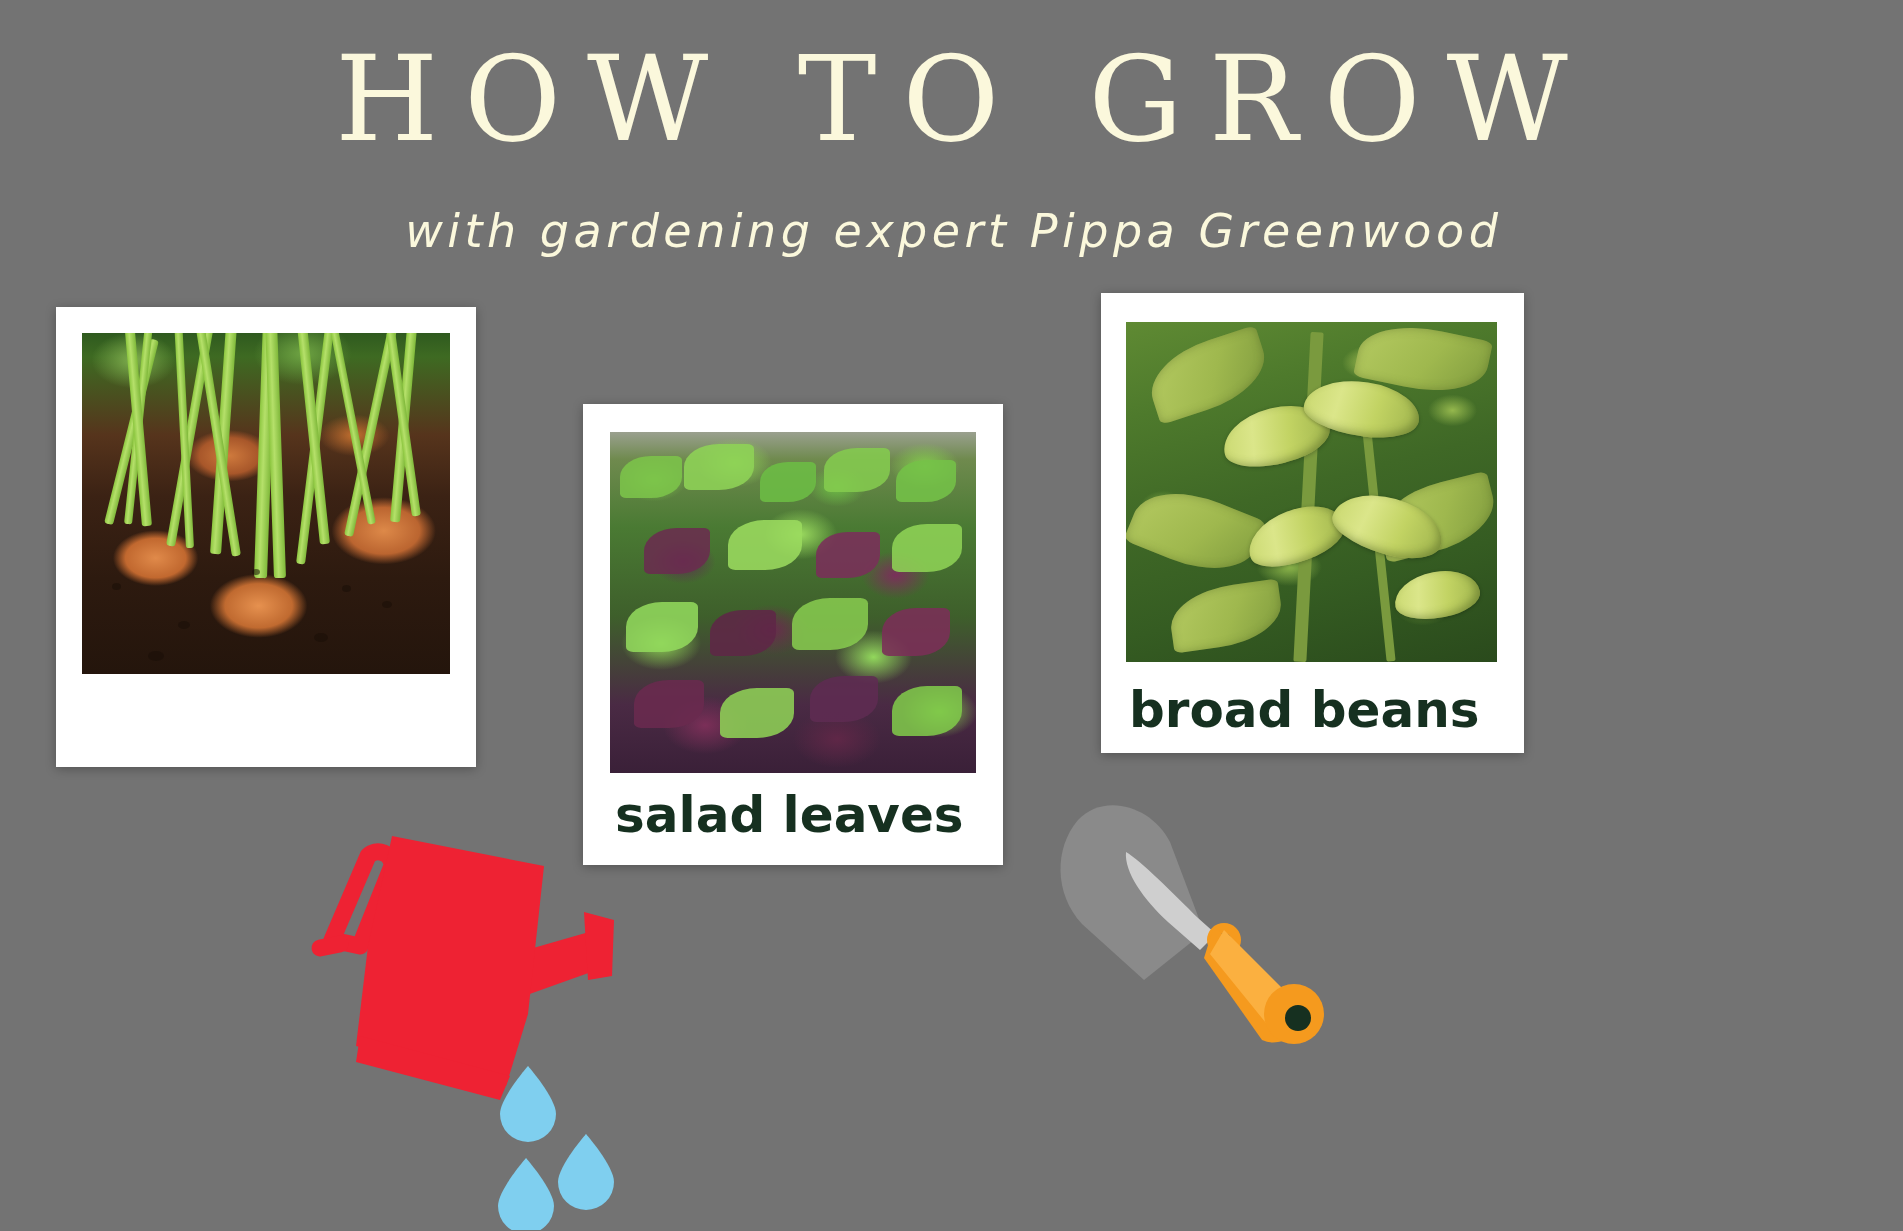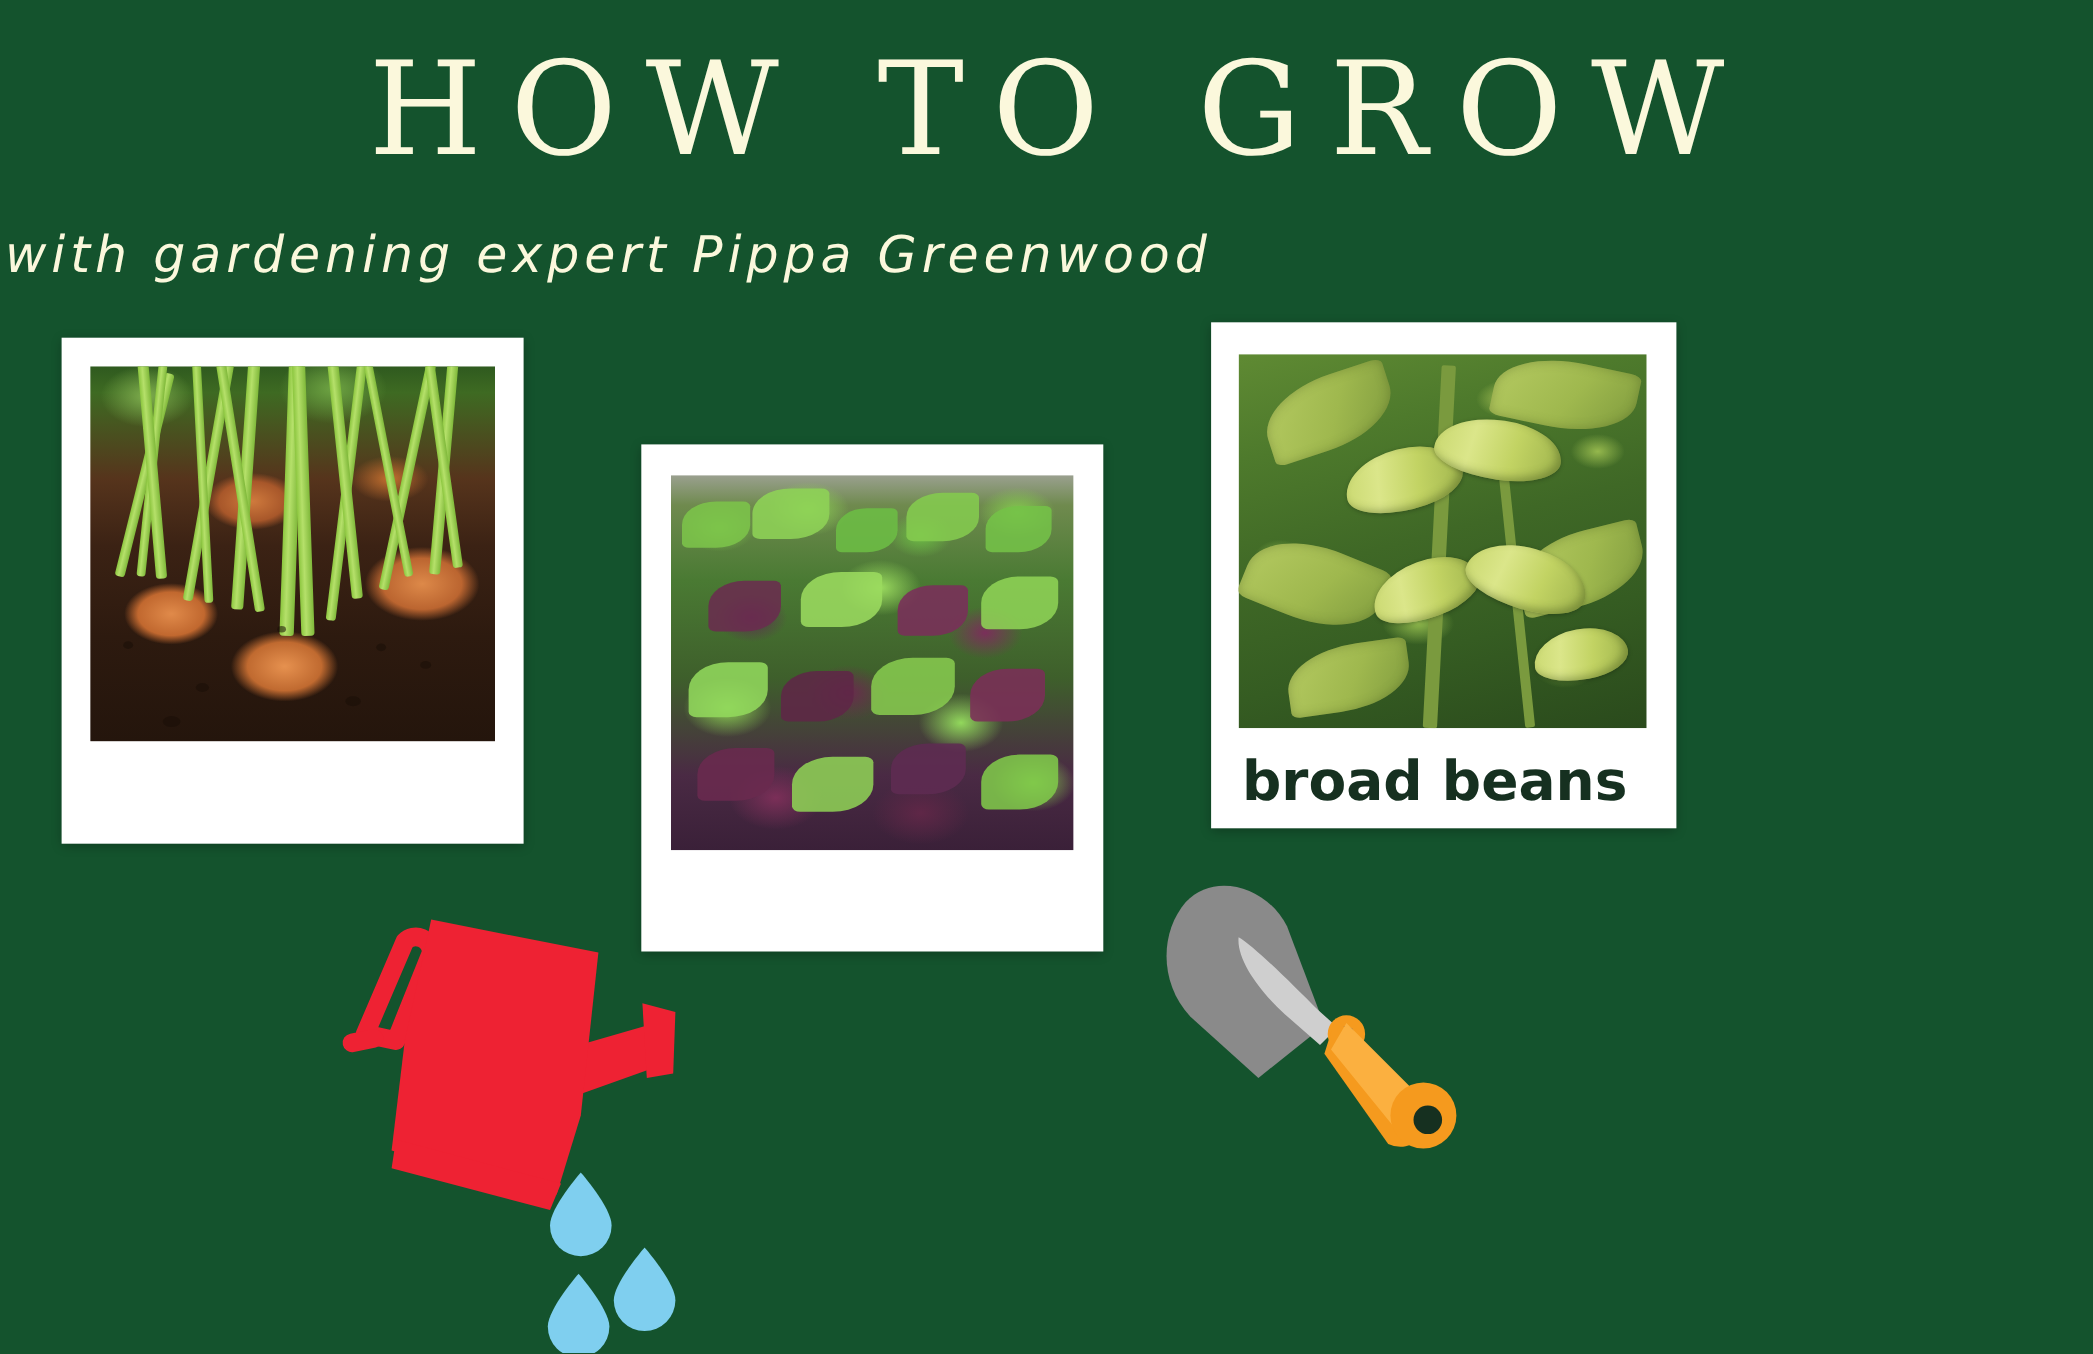"HOW TO GROW" #stage { background: #14532d -> #737373 }
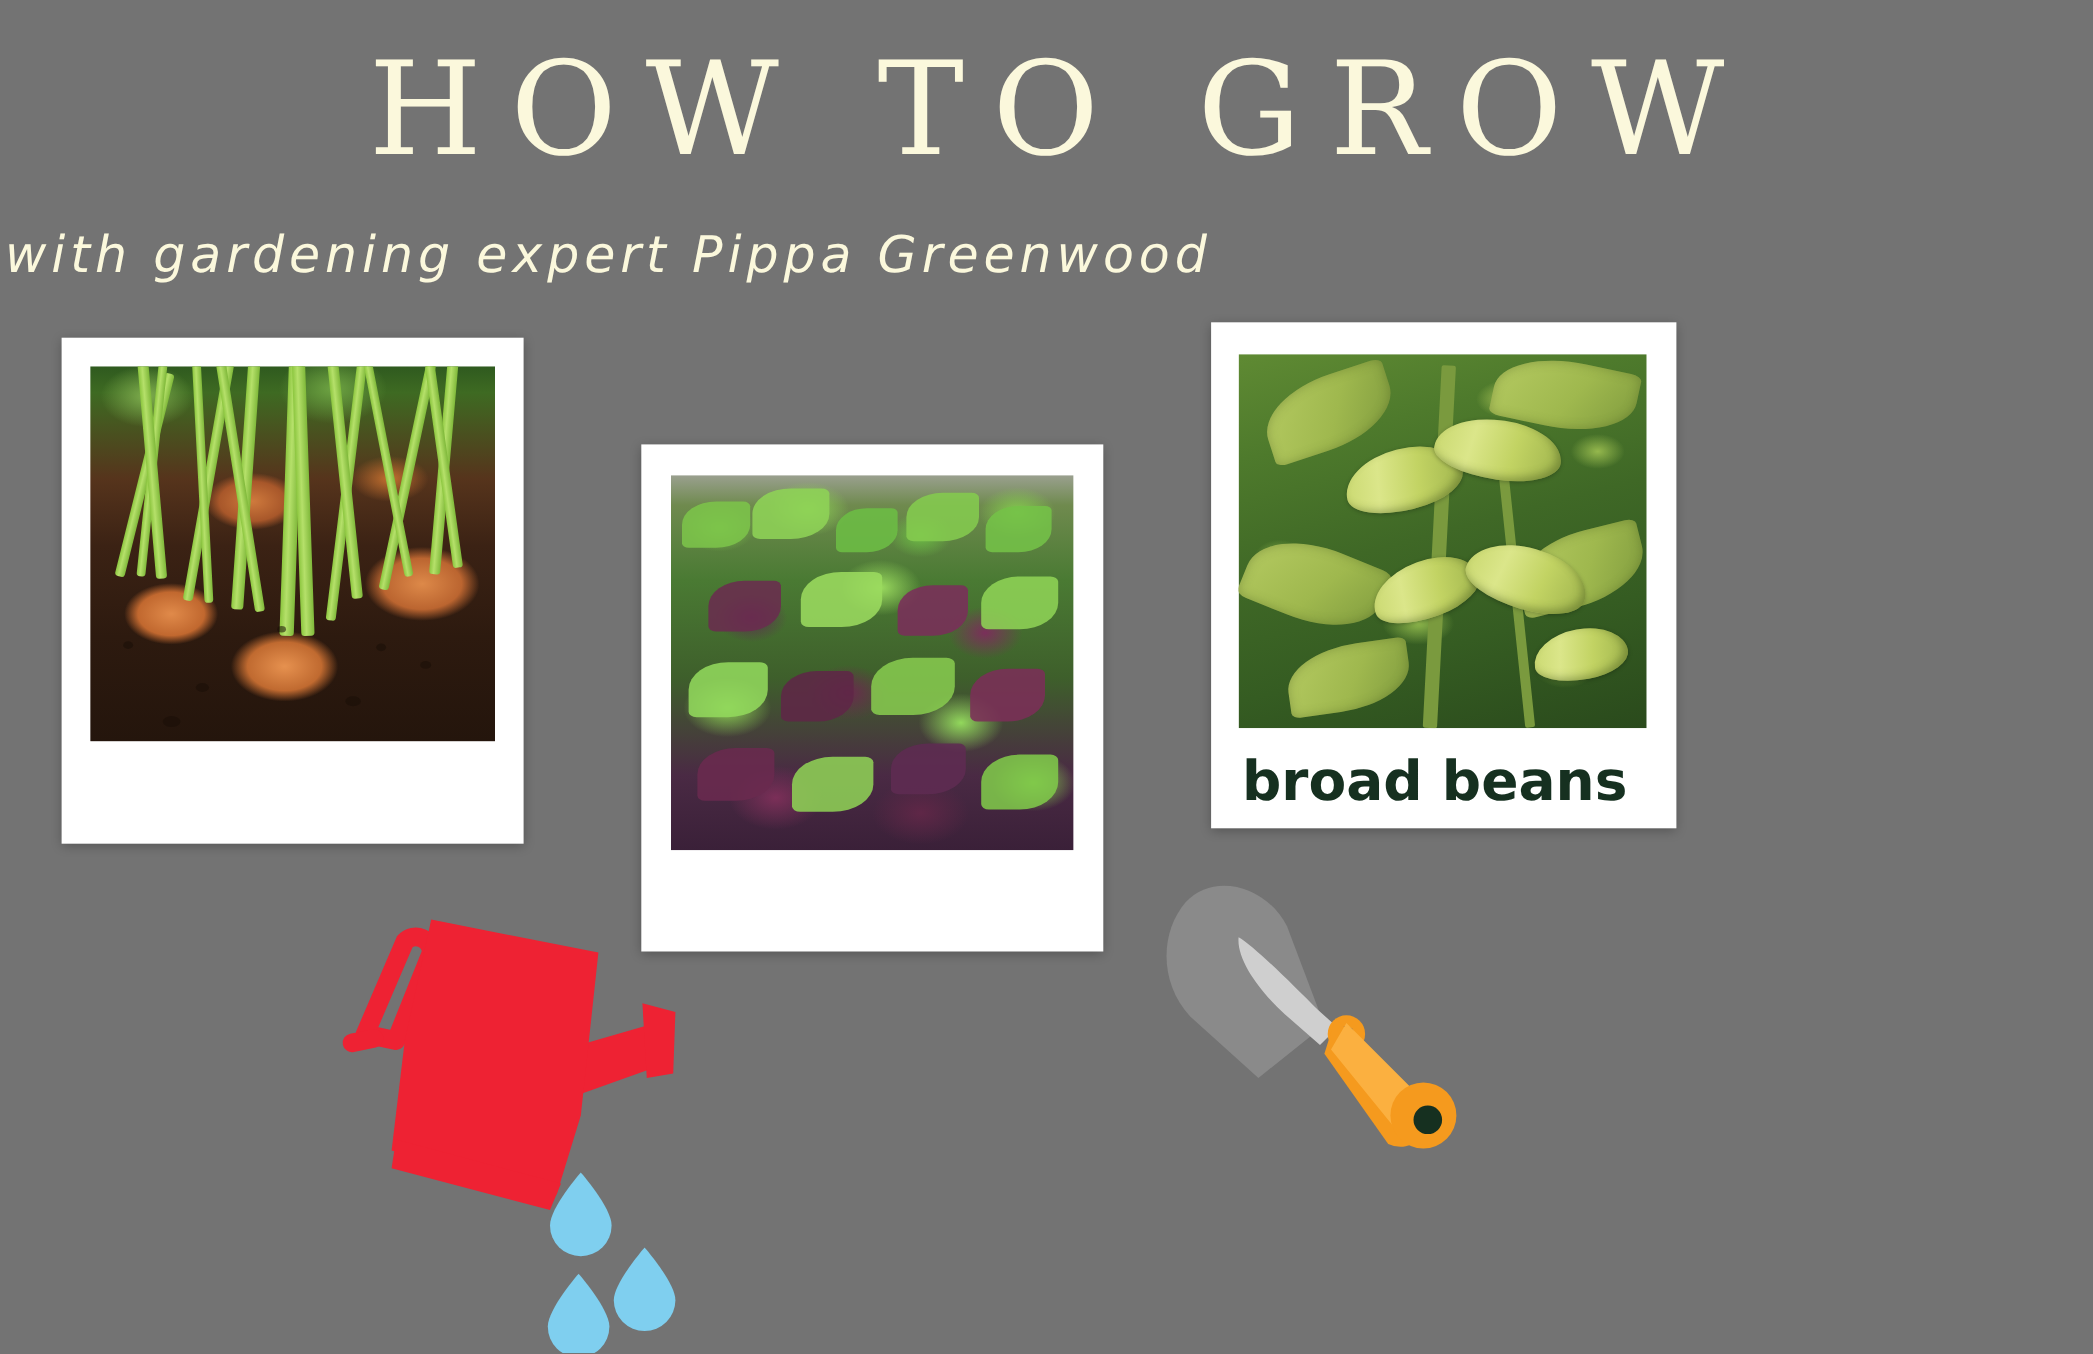"with gardening expert Pippa Greenwood" .subtitle { text-align: none -> center }
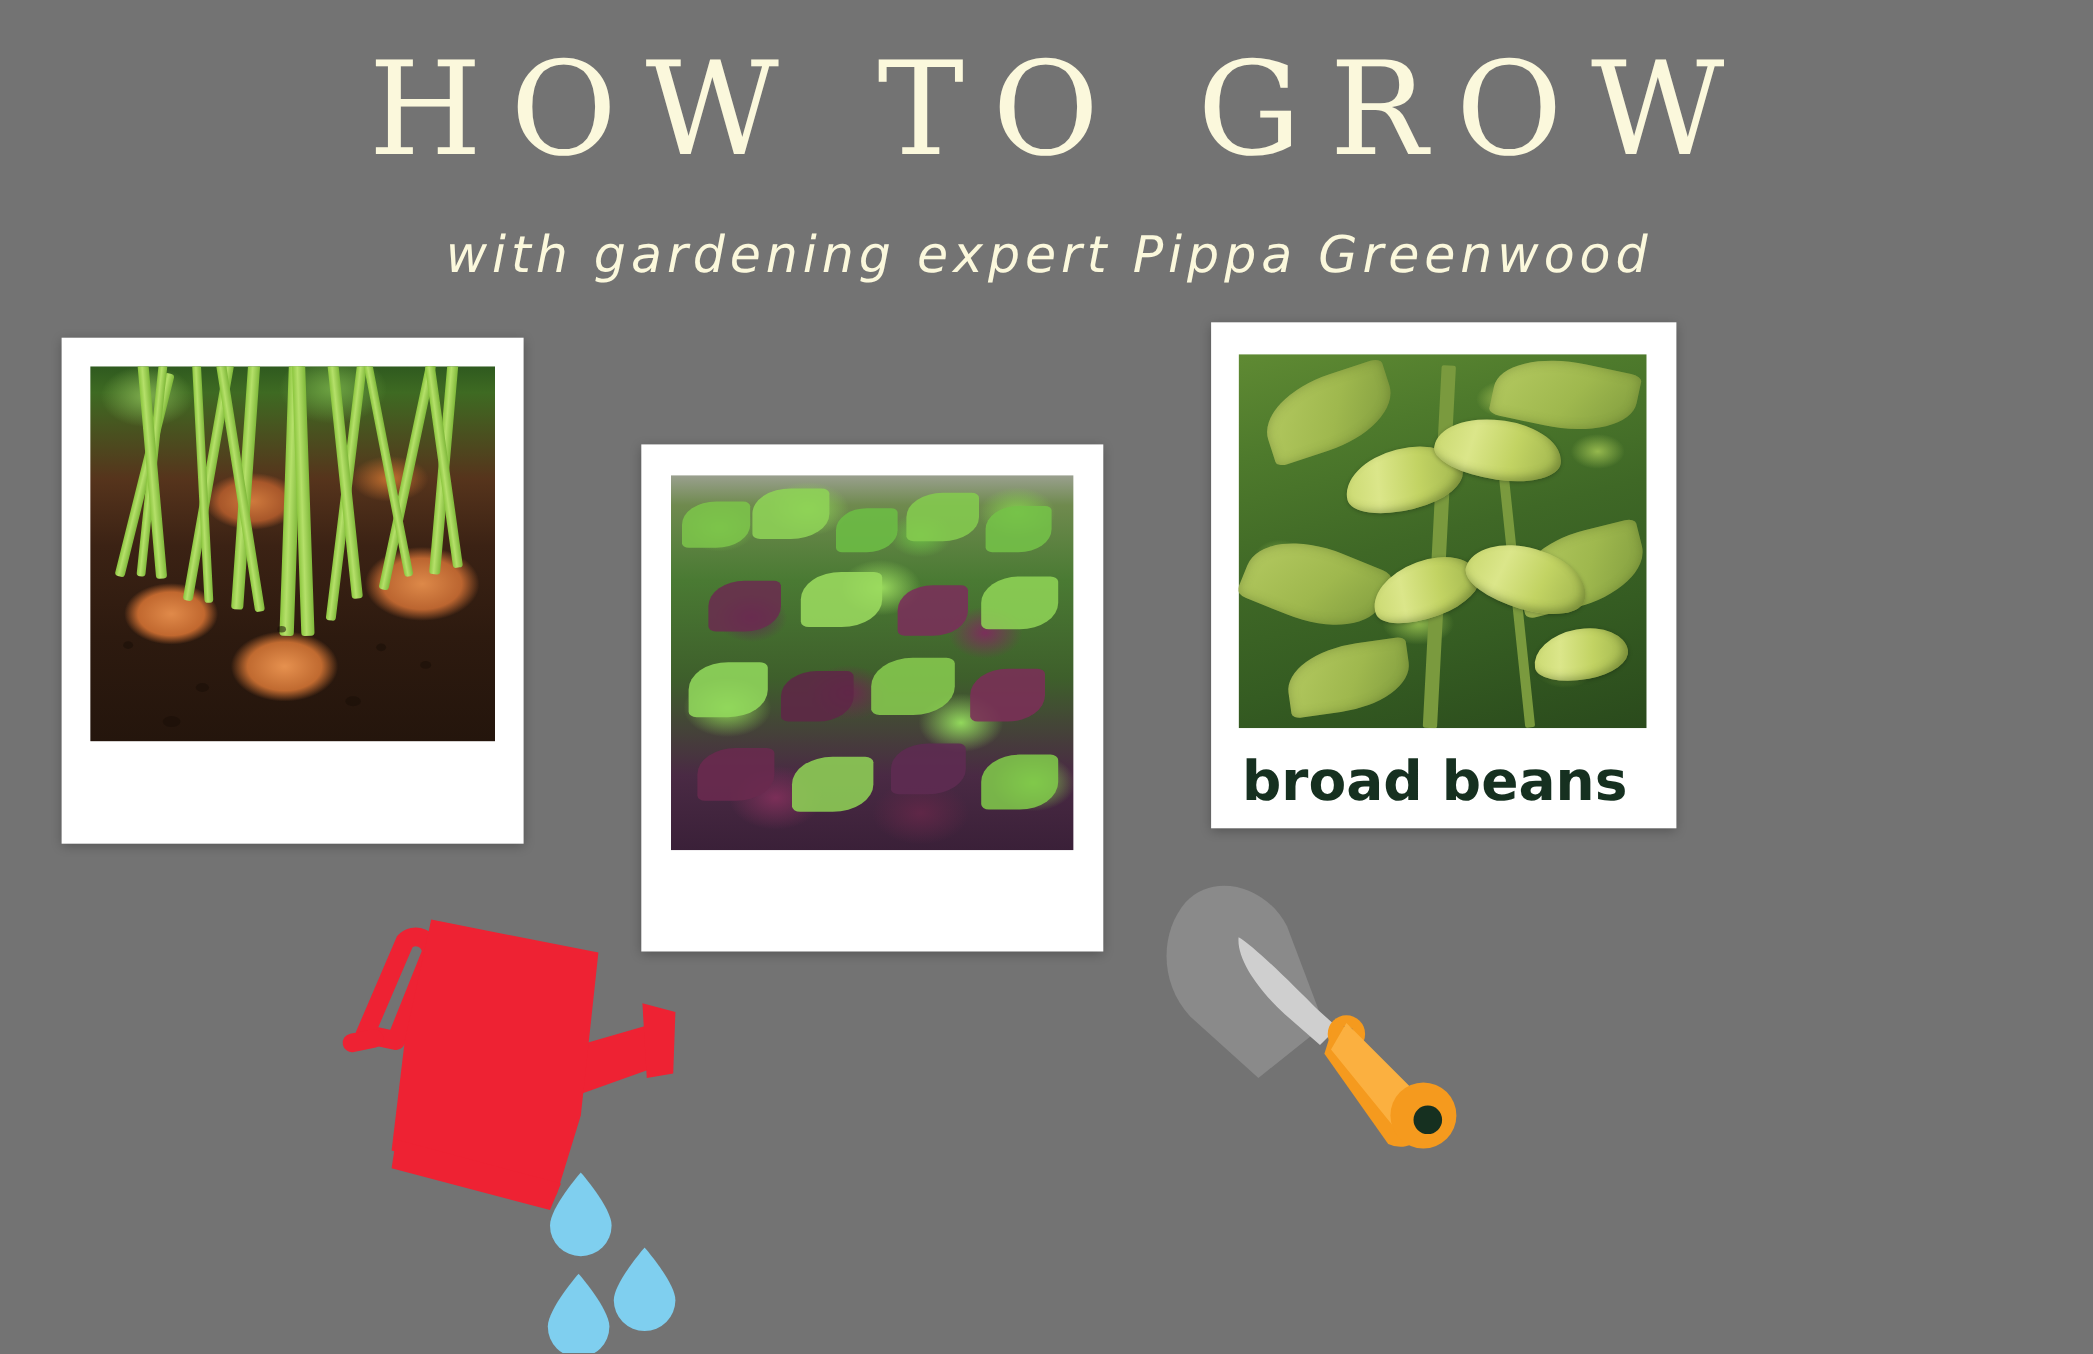"salad leaves" div.caption { html: none -> <div>salad leaves</div> }
